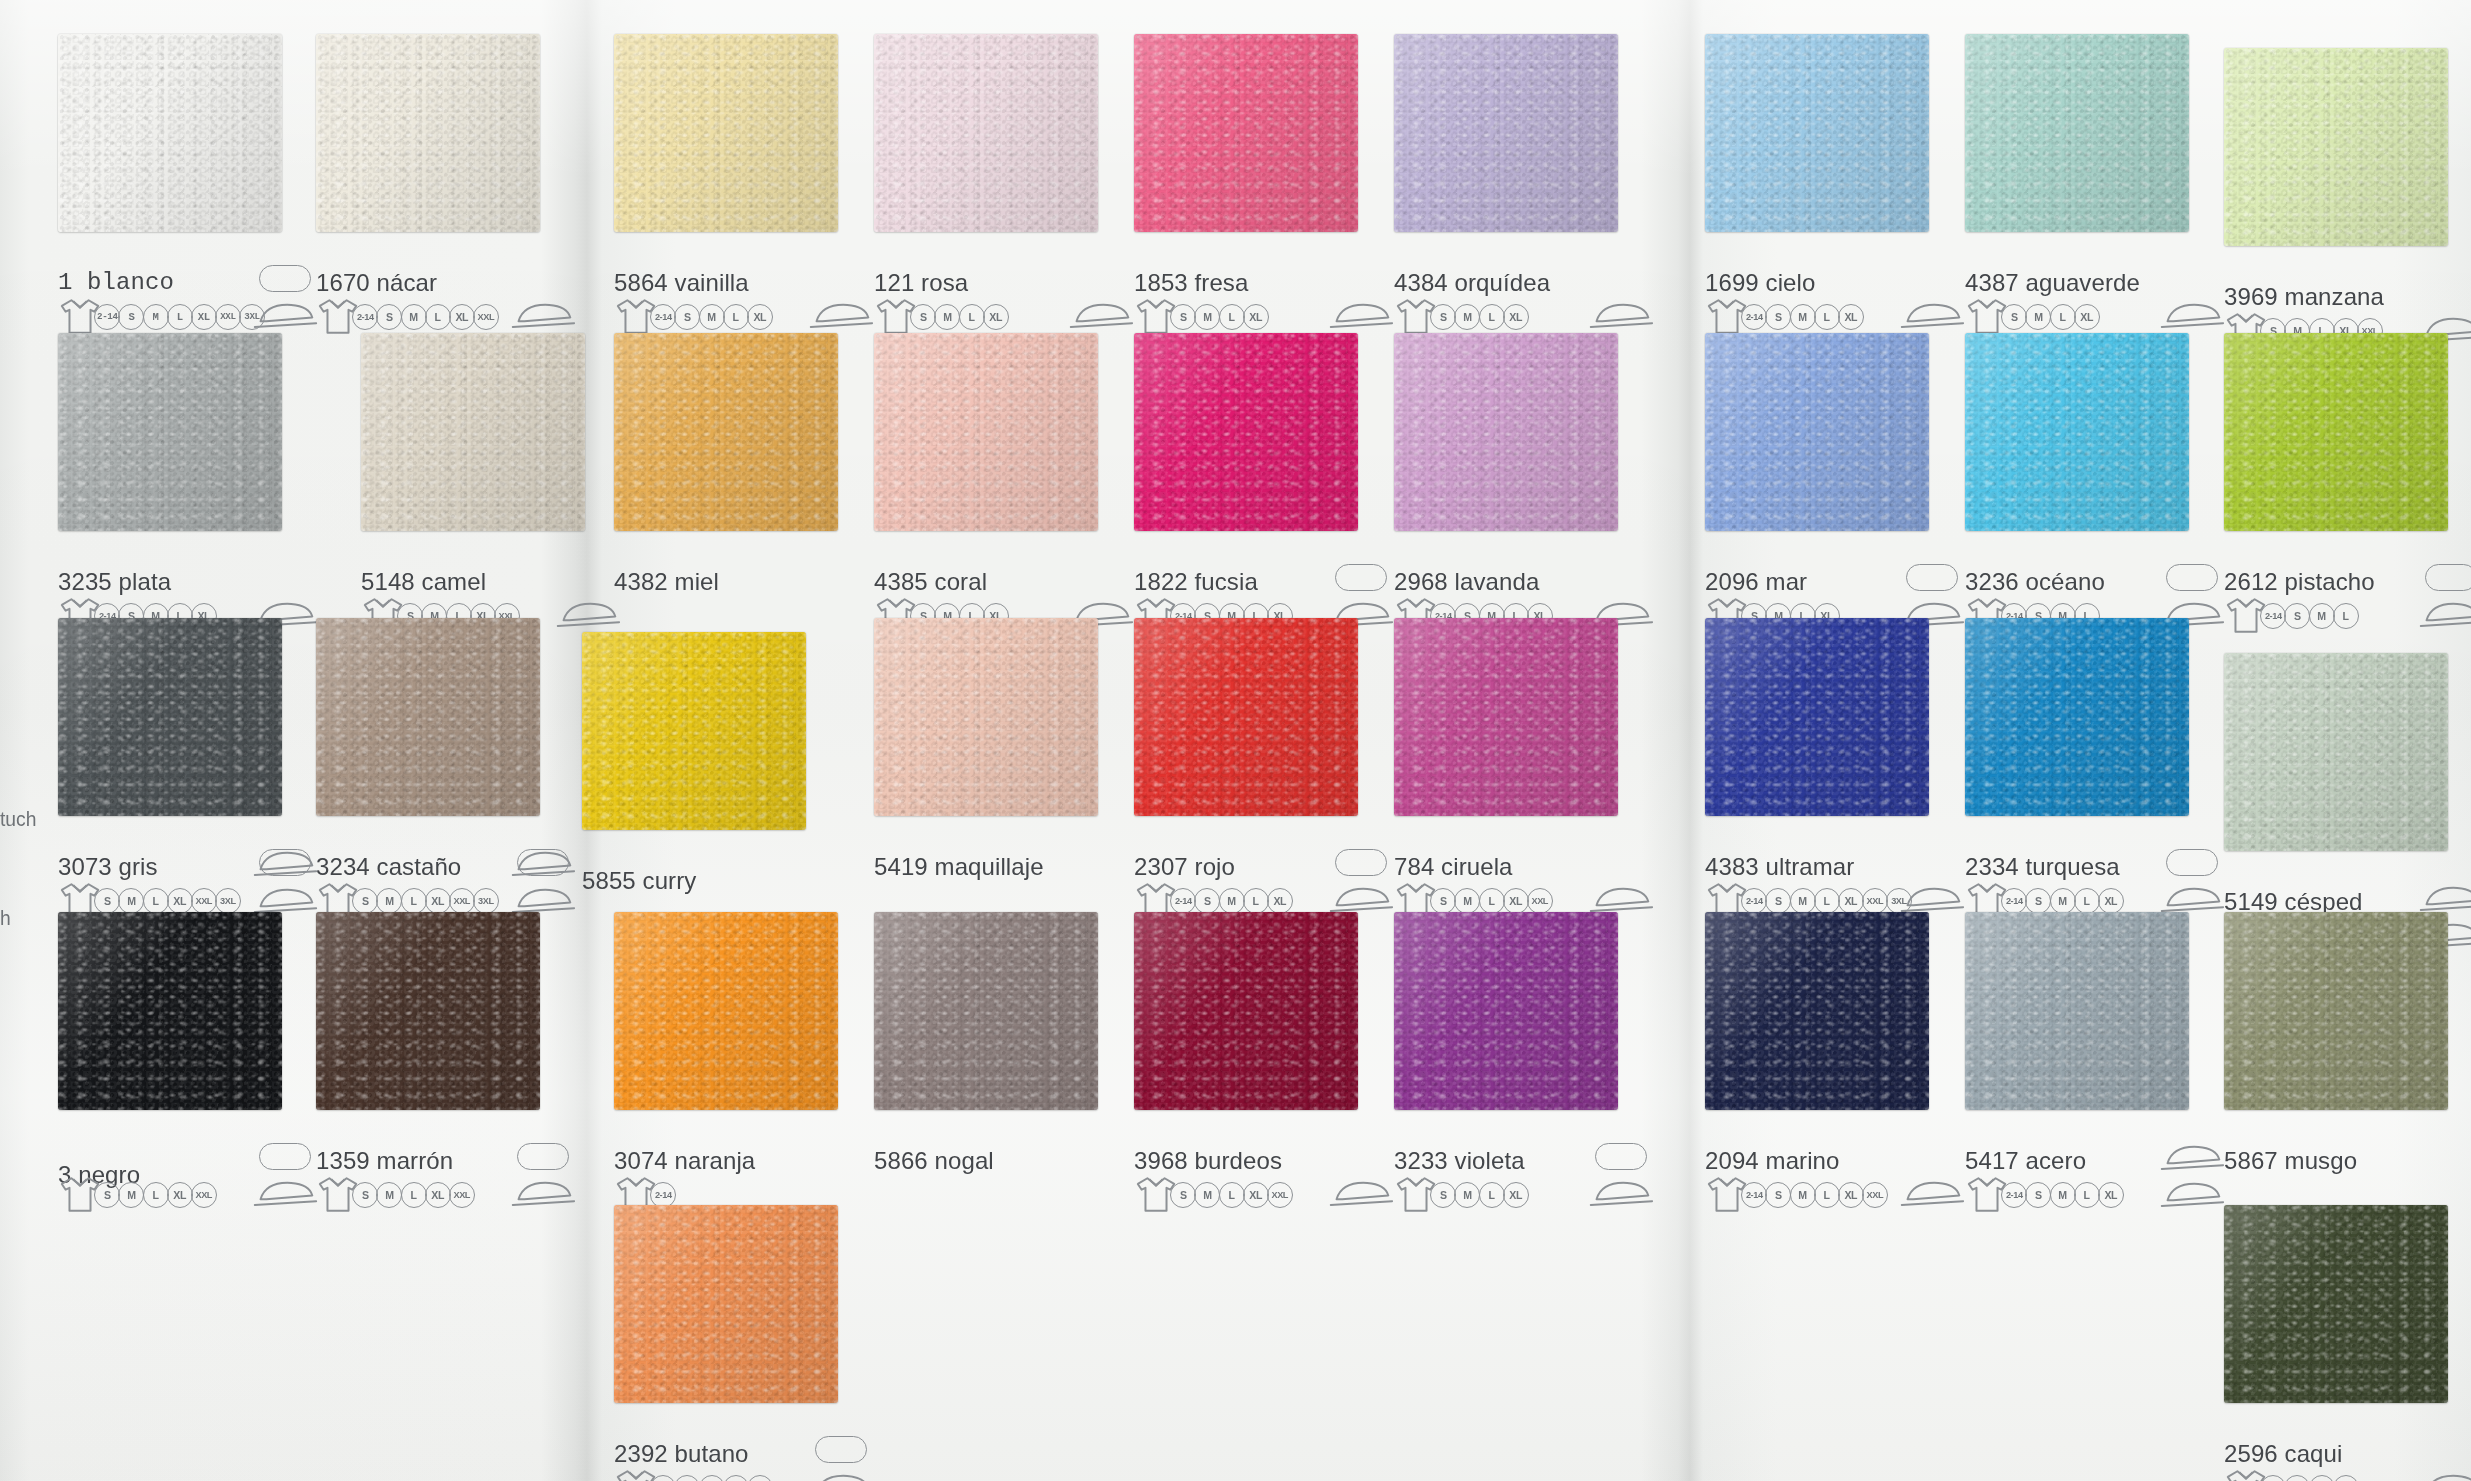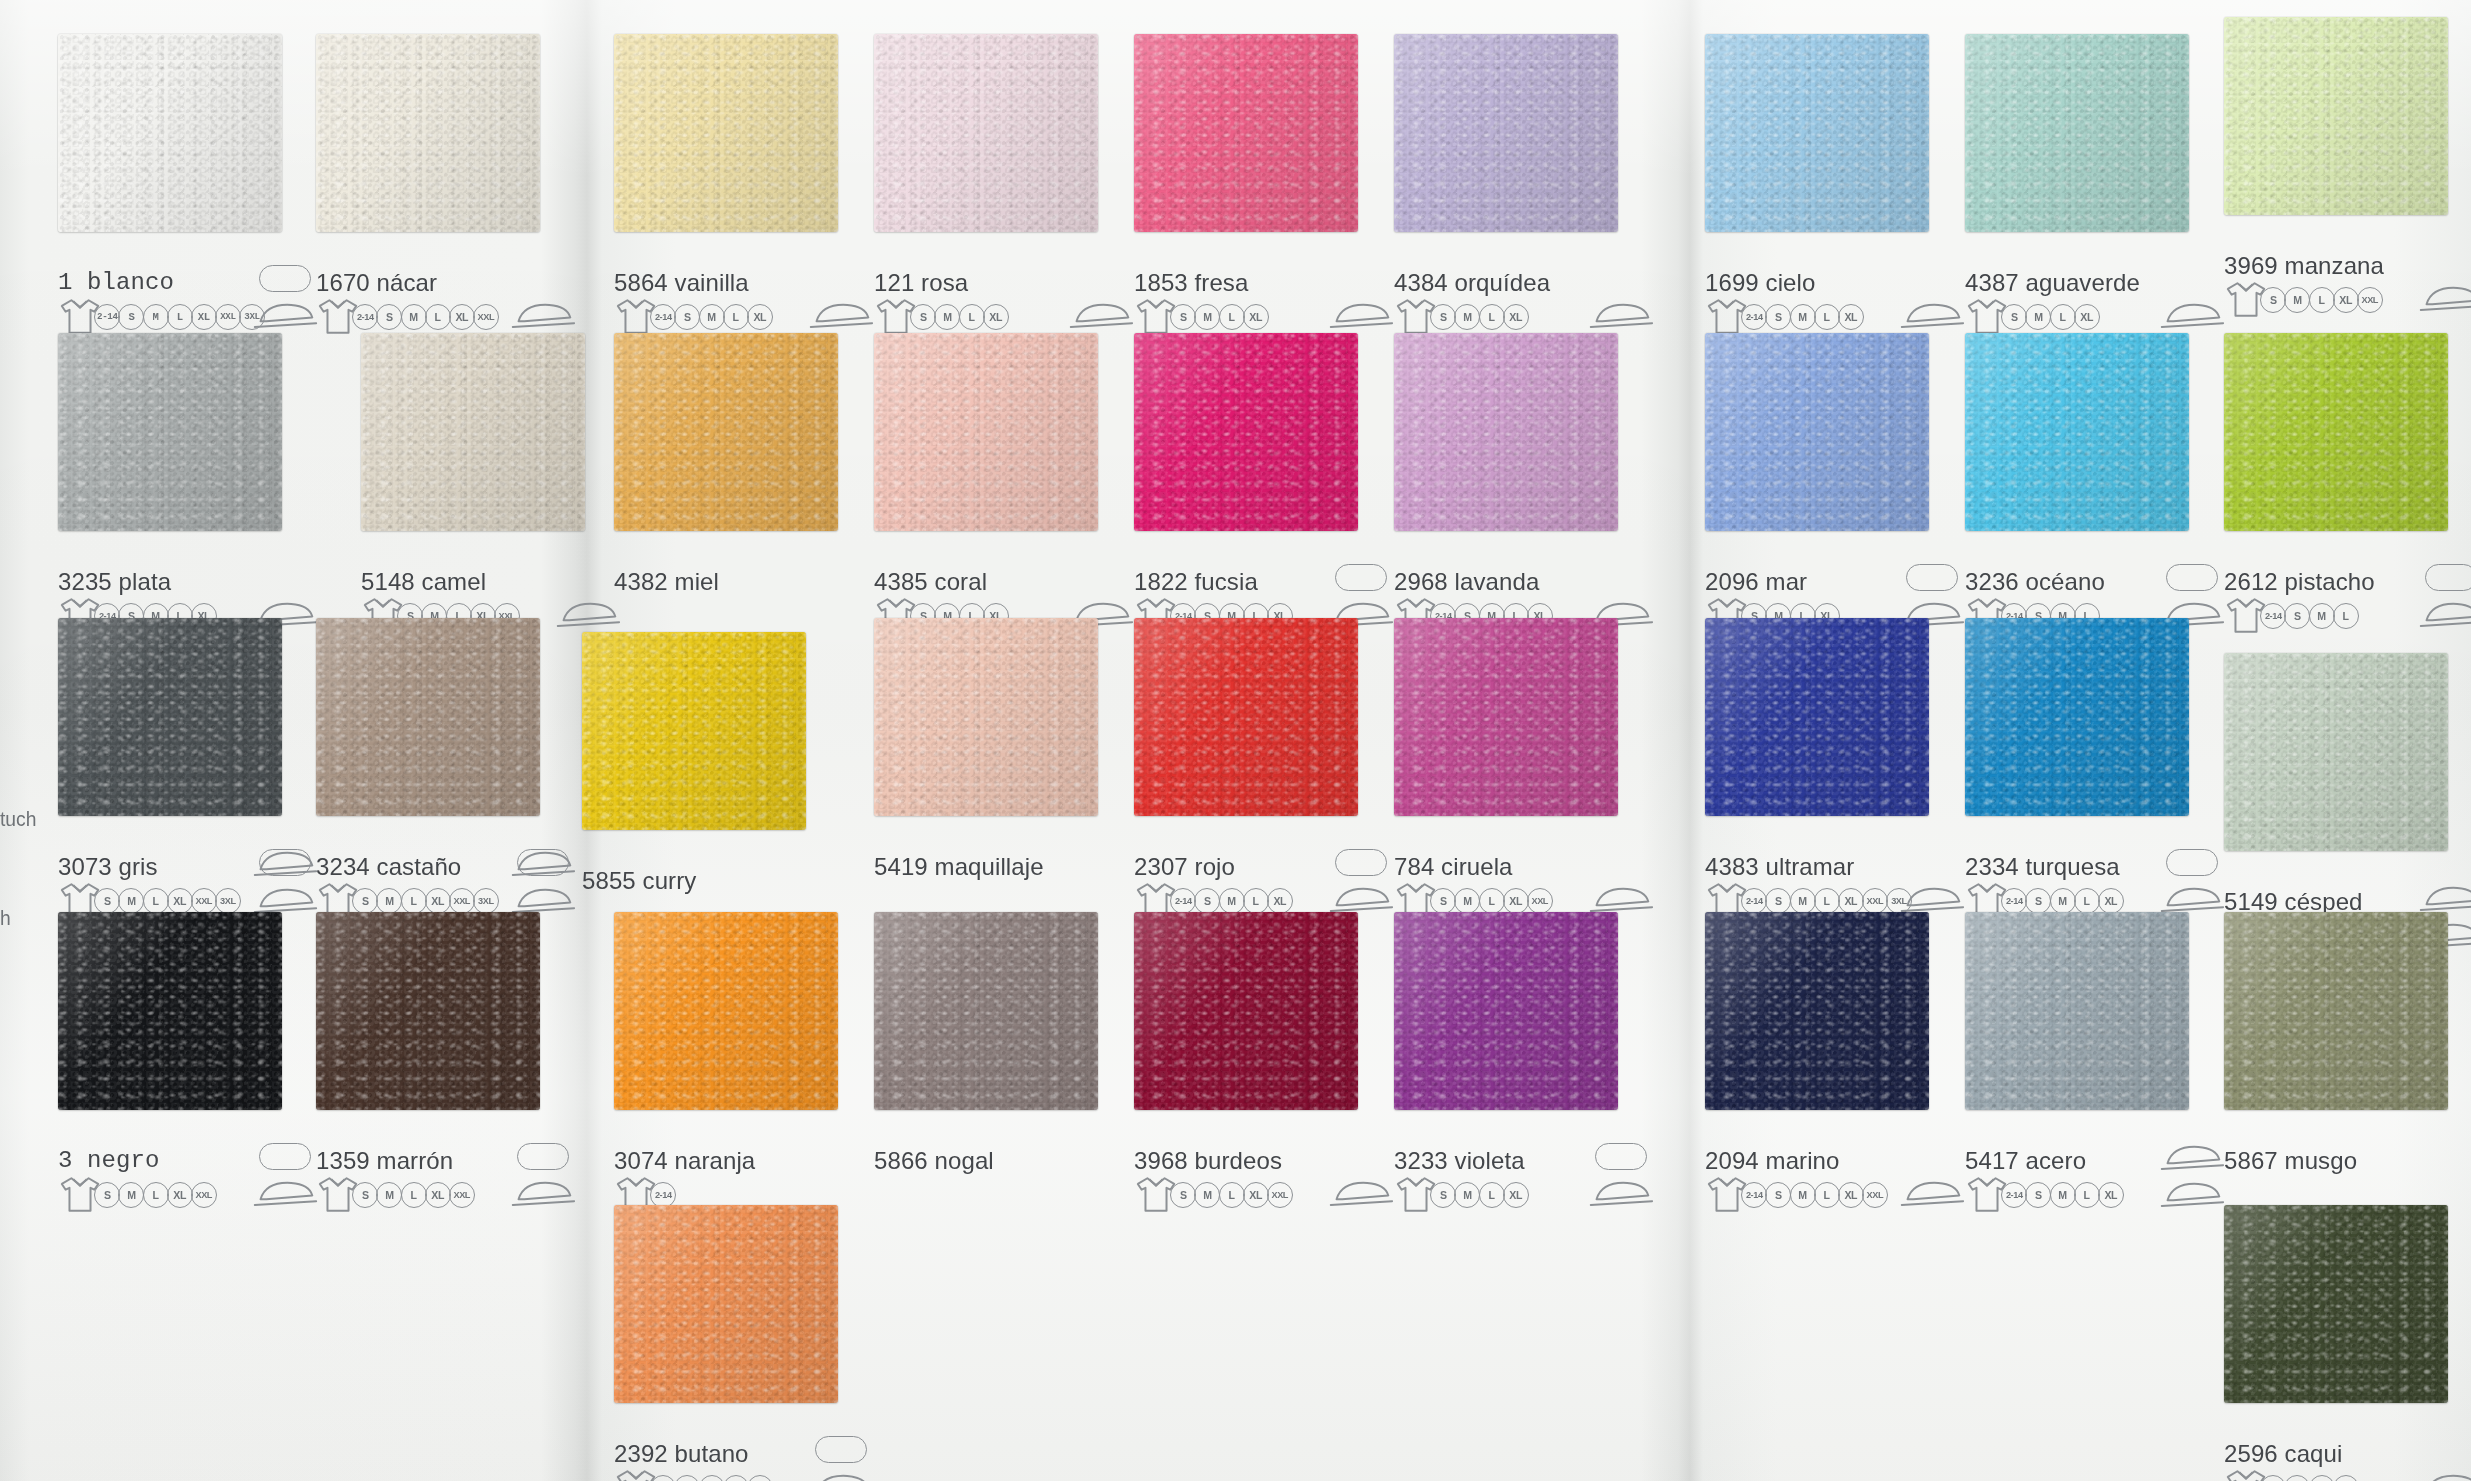"3969 manzana" div.cell { top: 17px -> 48px }
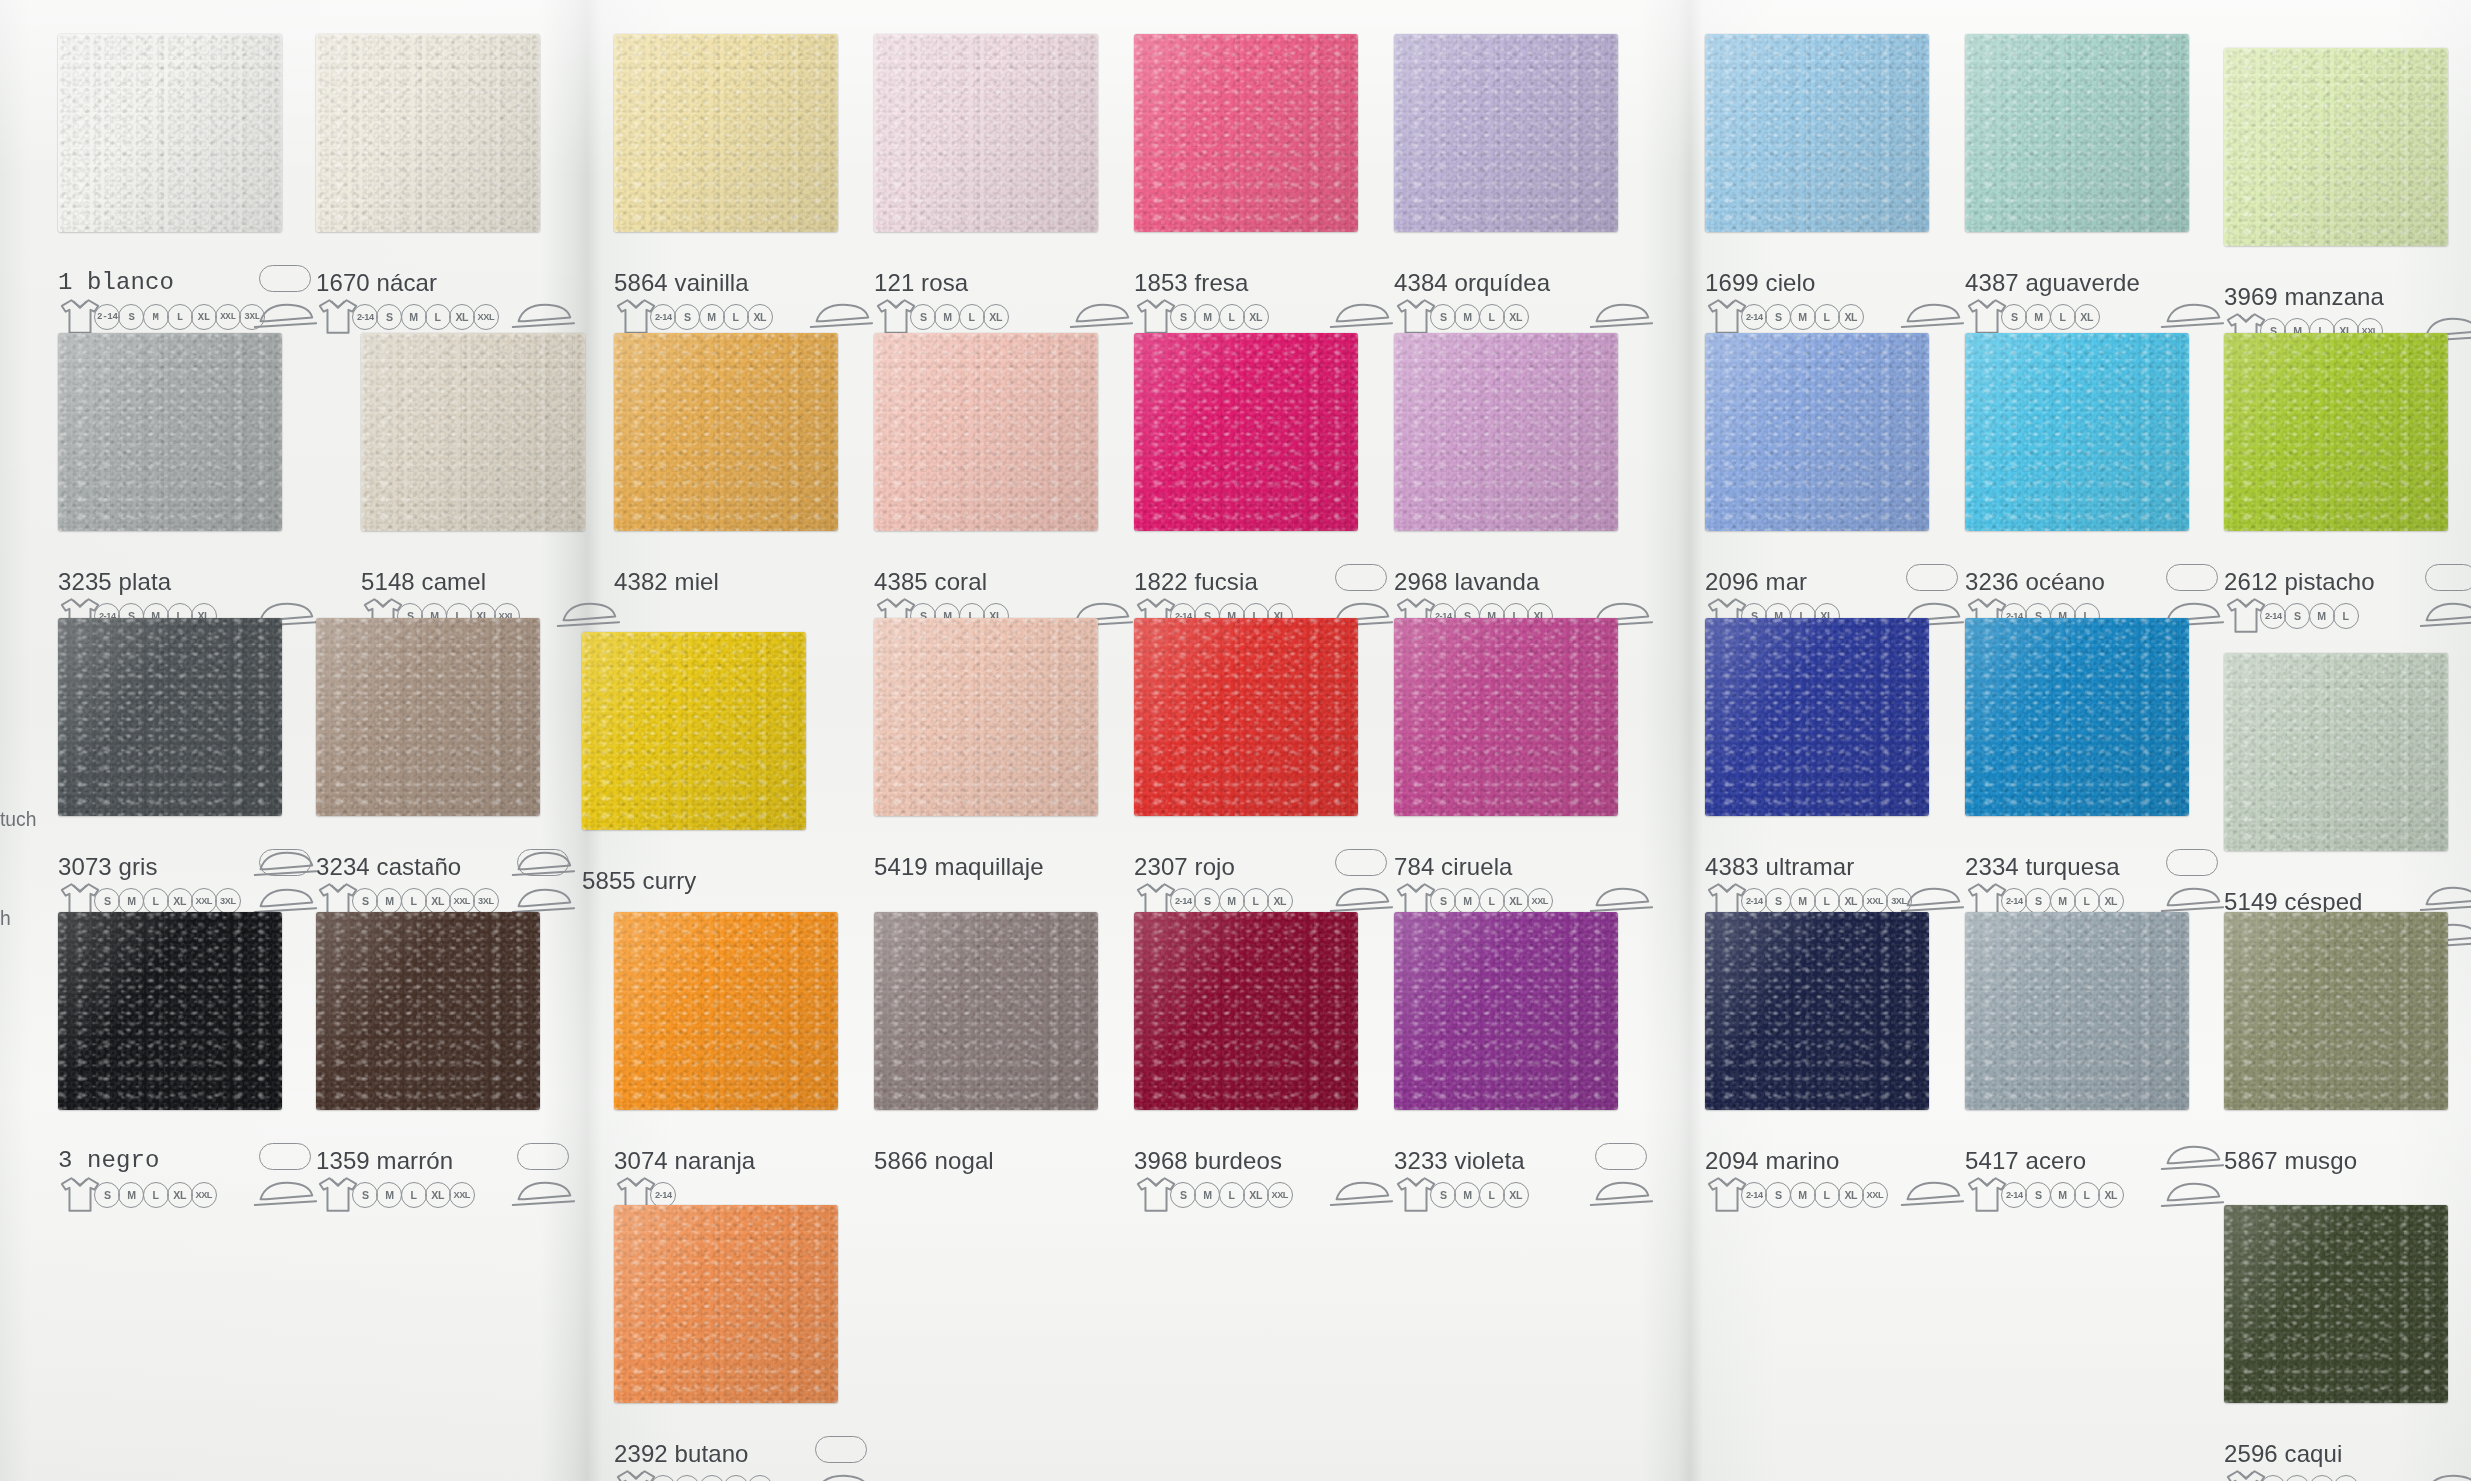"3 negro" div.label { font-family: Liberation Mono, monospace -> none; top: 235px -> 249px }
